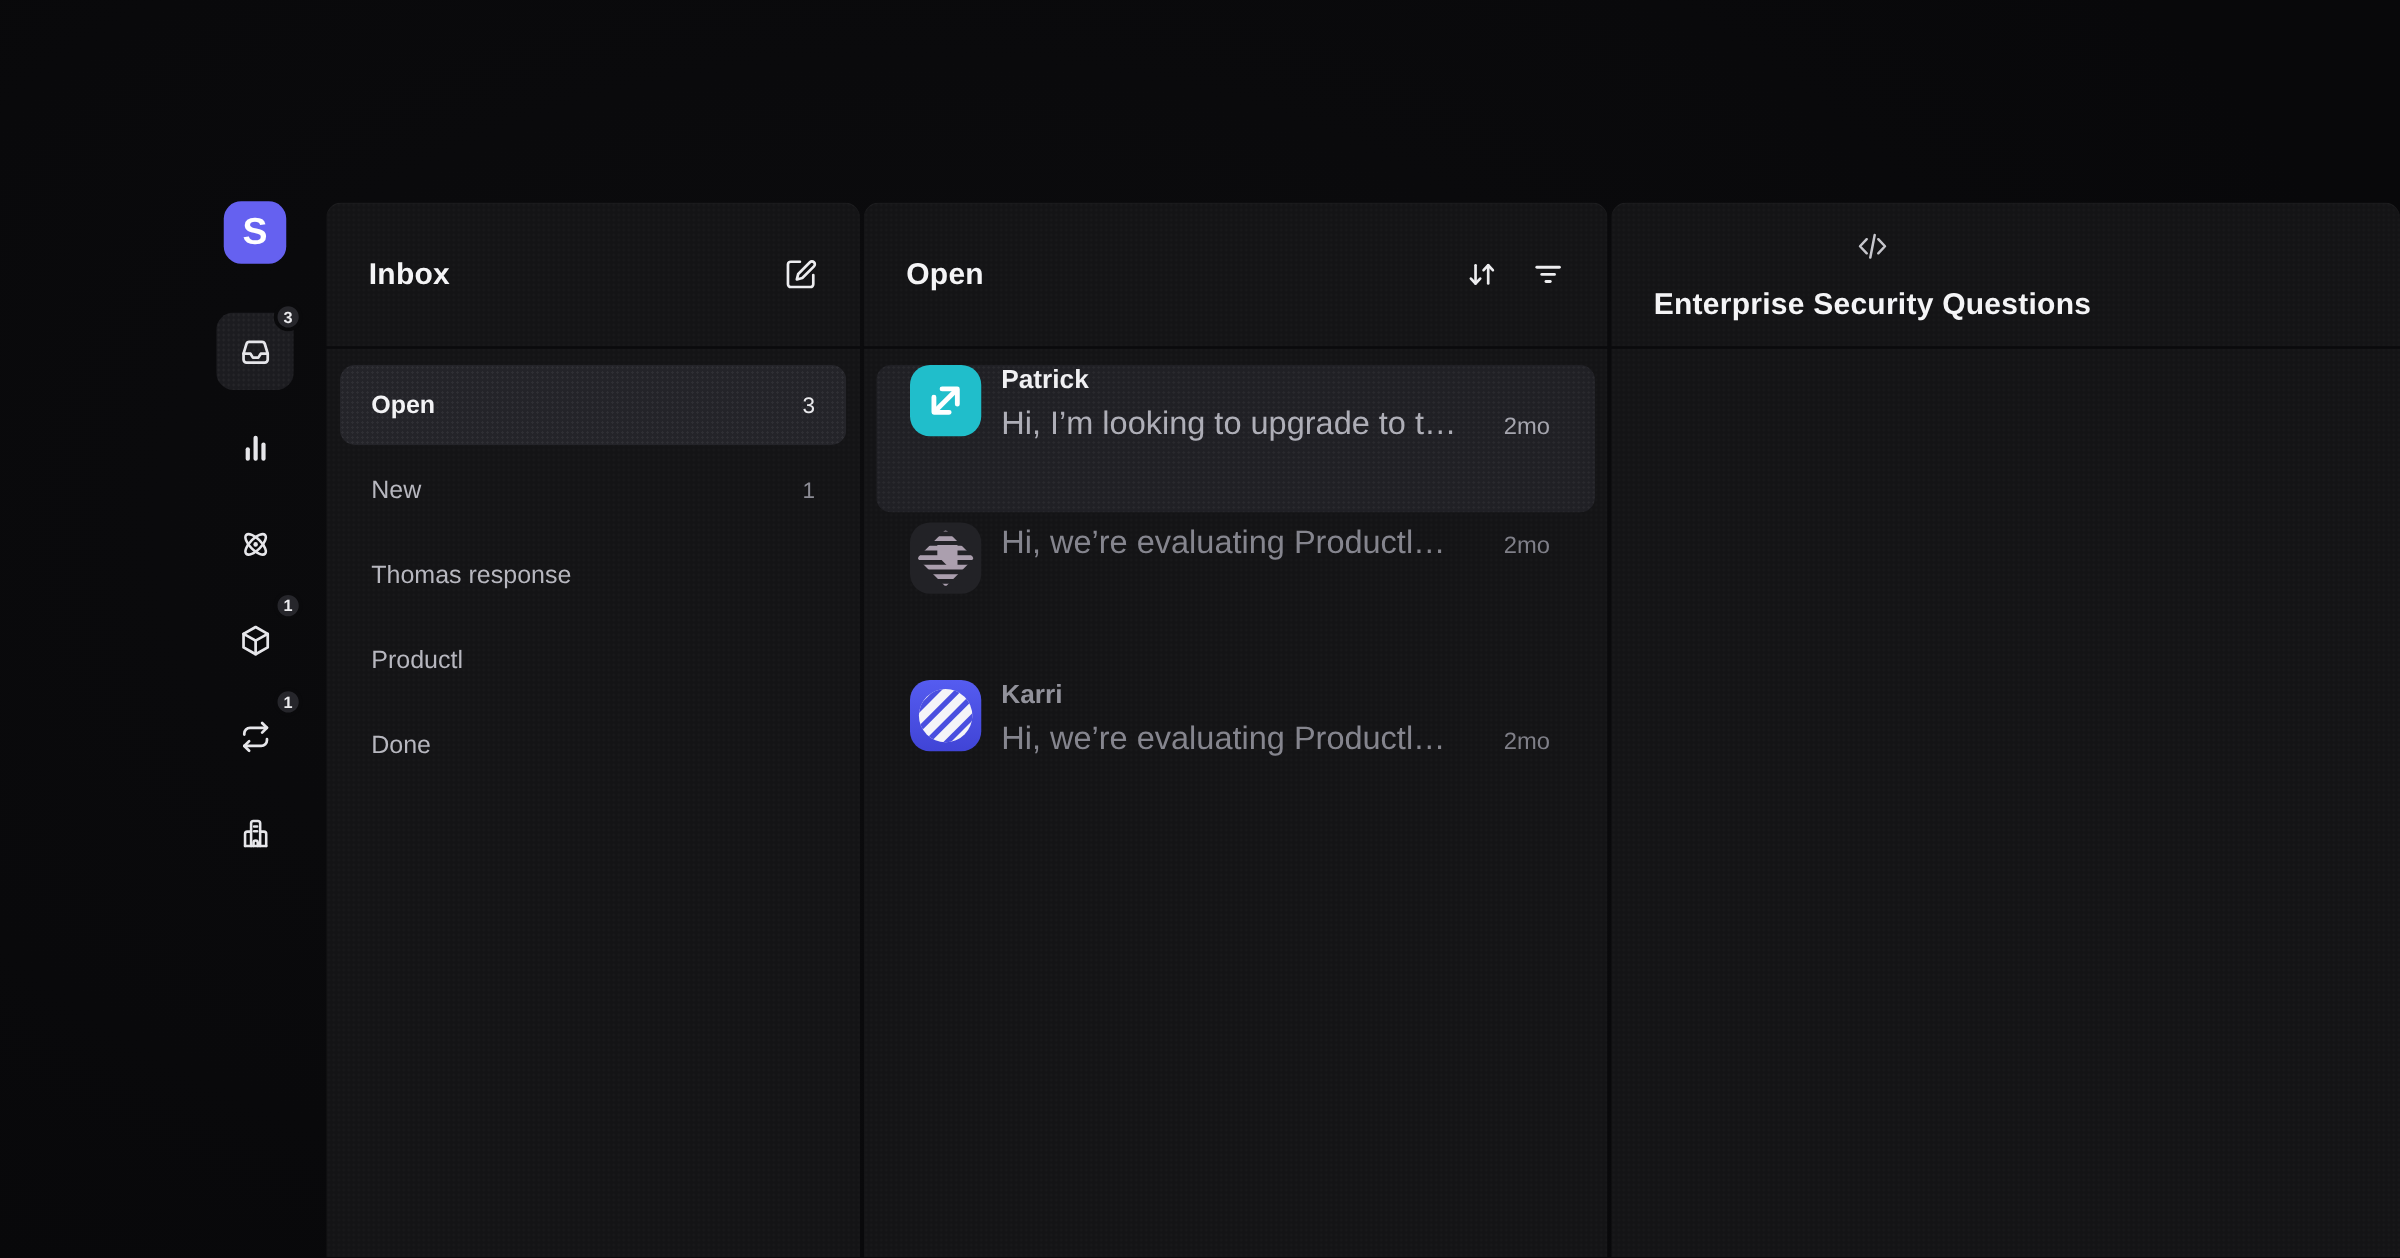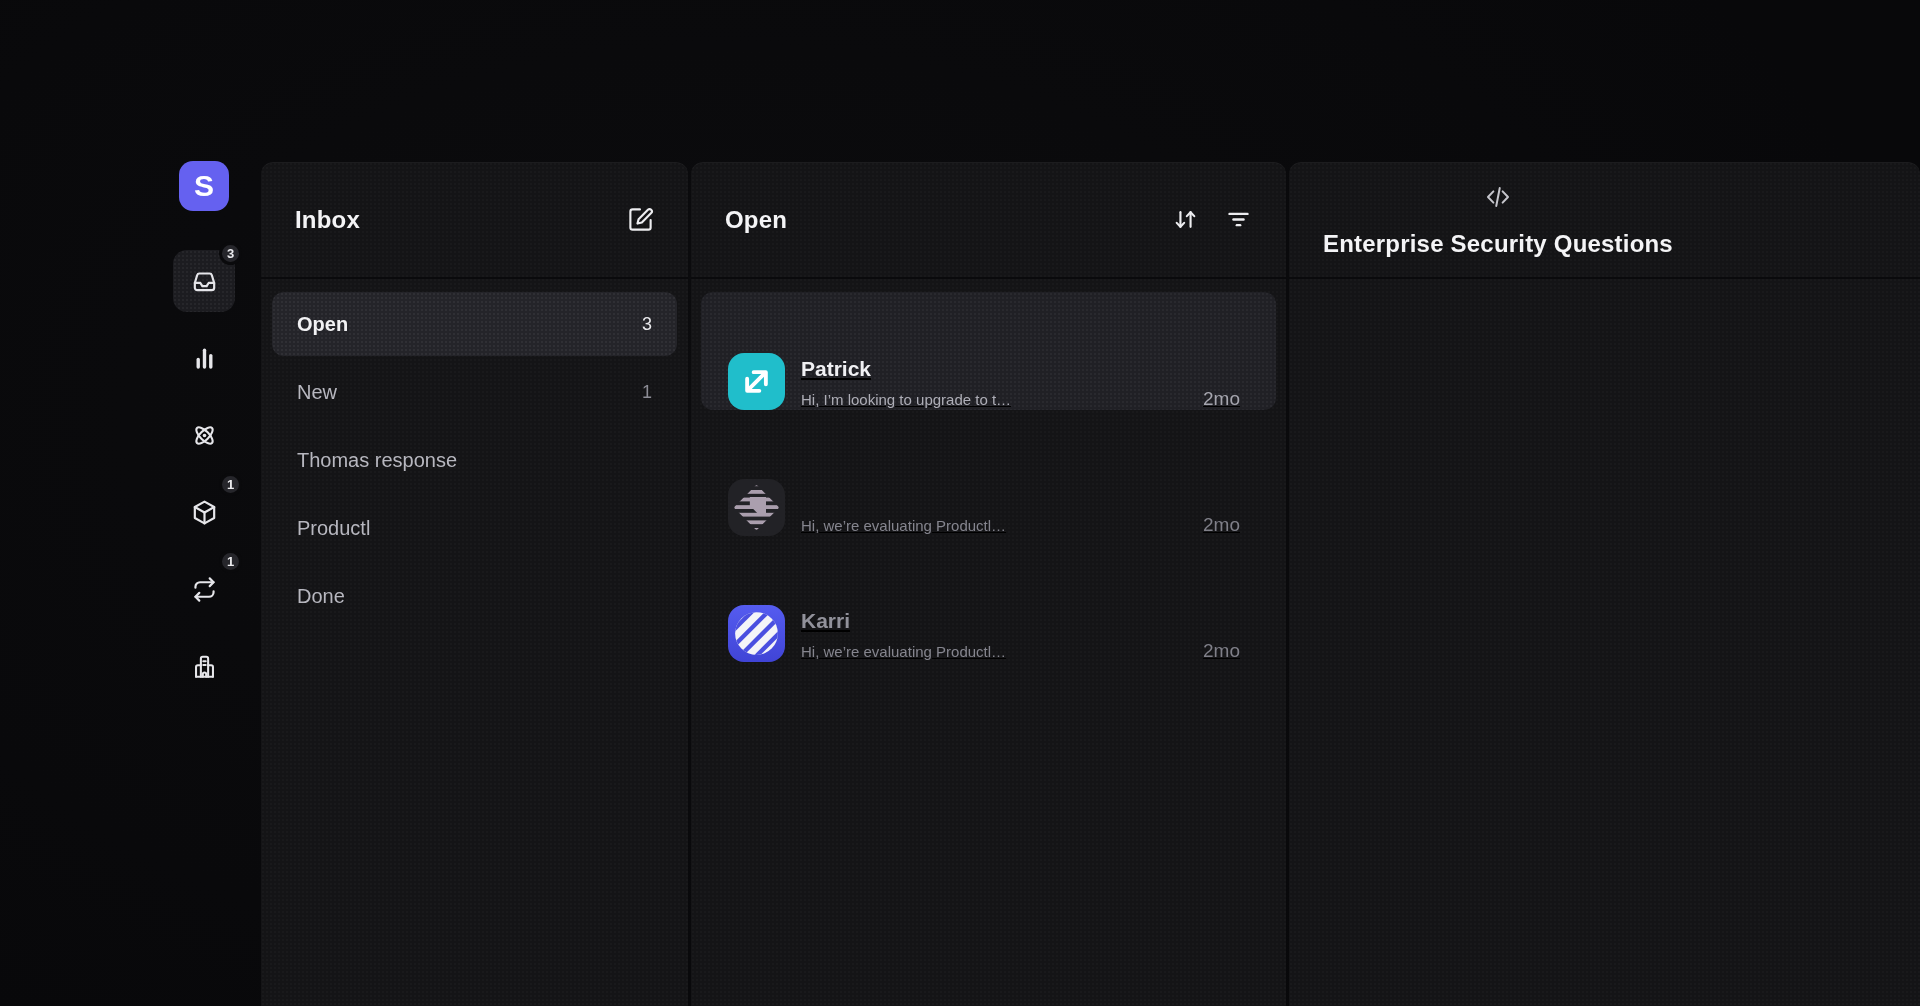"Patrick" .conv-row { align-items: flex-end -> flex-start; text-decoration: underline -> none }
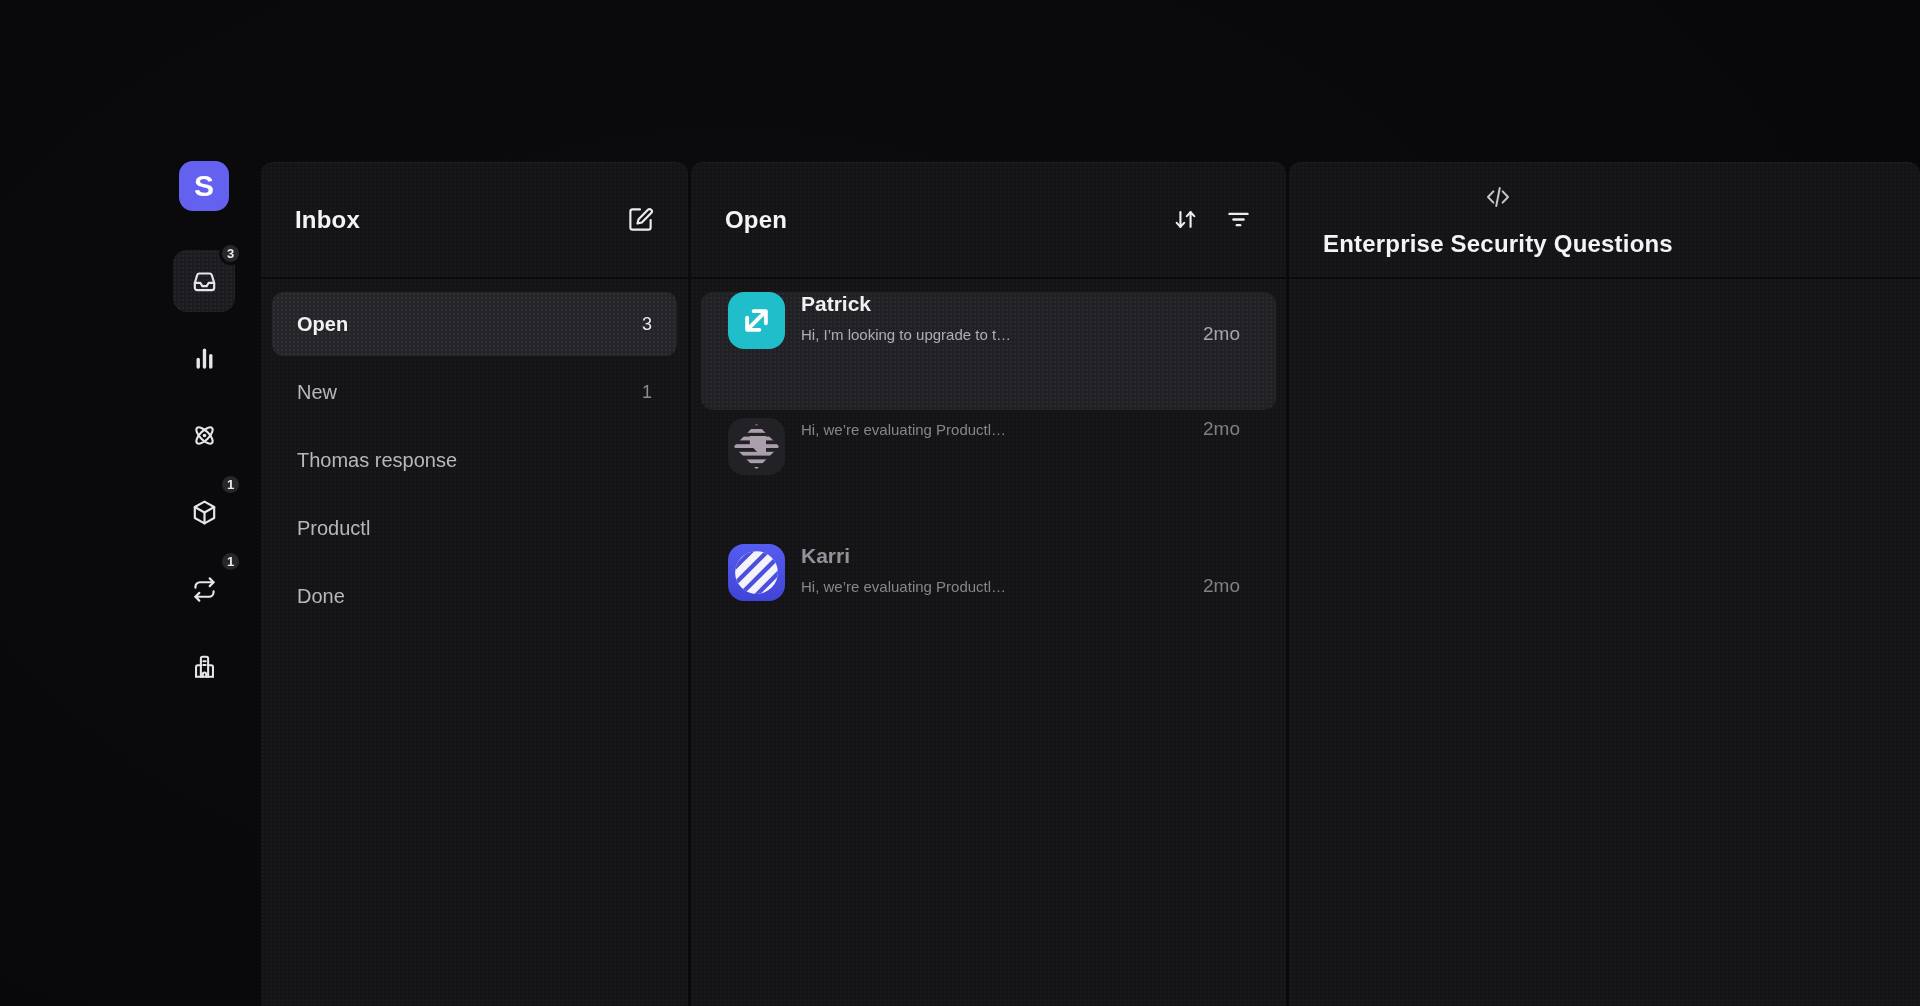"Hi, I’m looking to upgrade" .conv-preview { font-size: 15px -> 26px }
